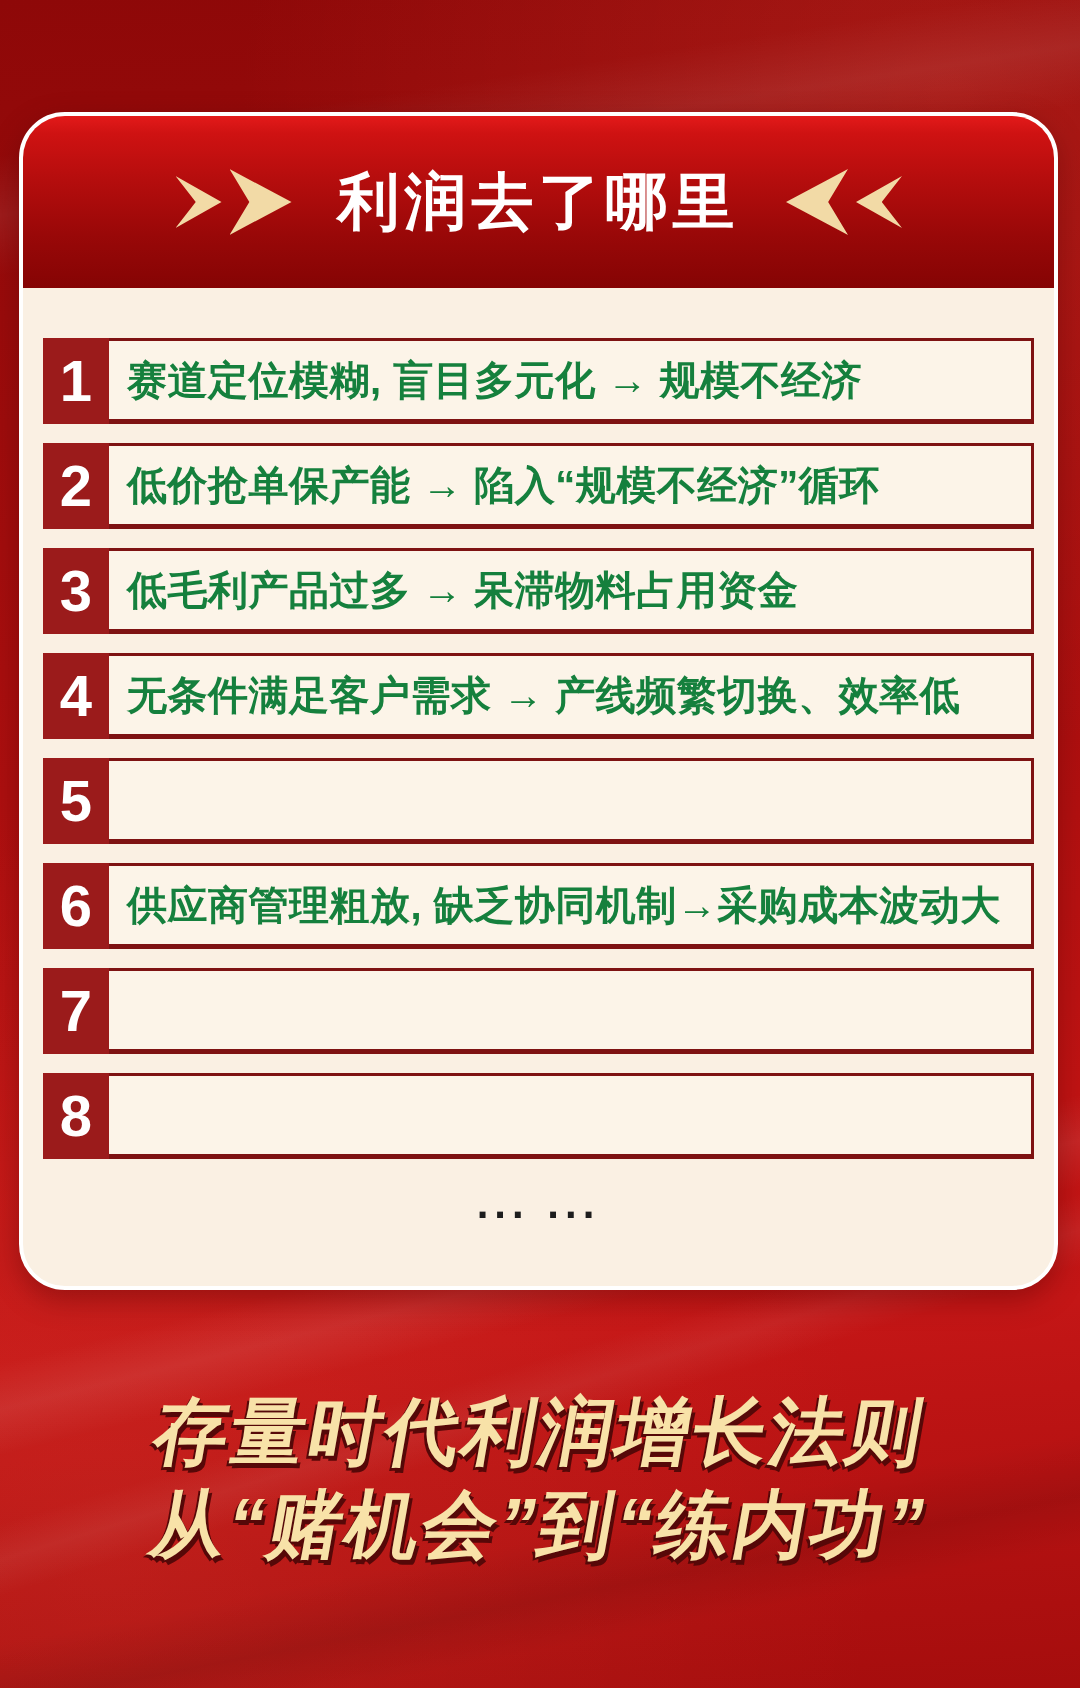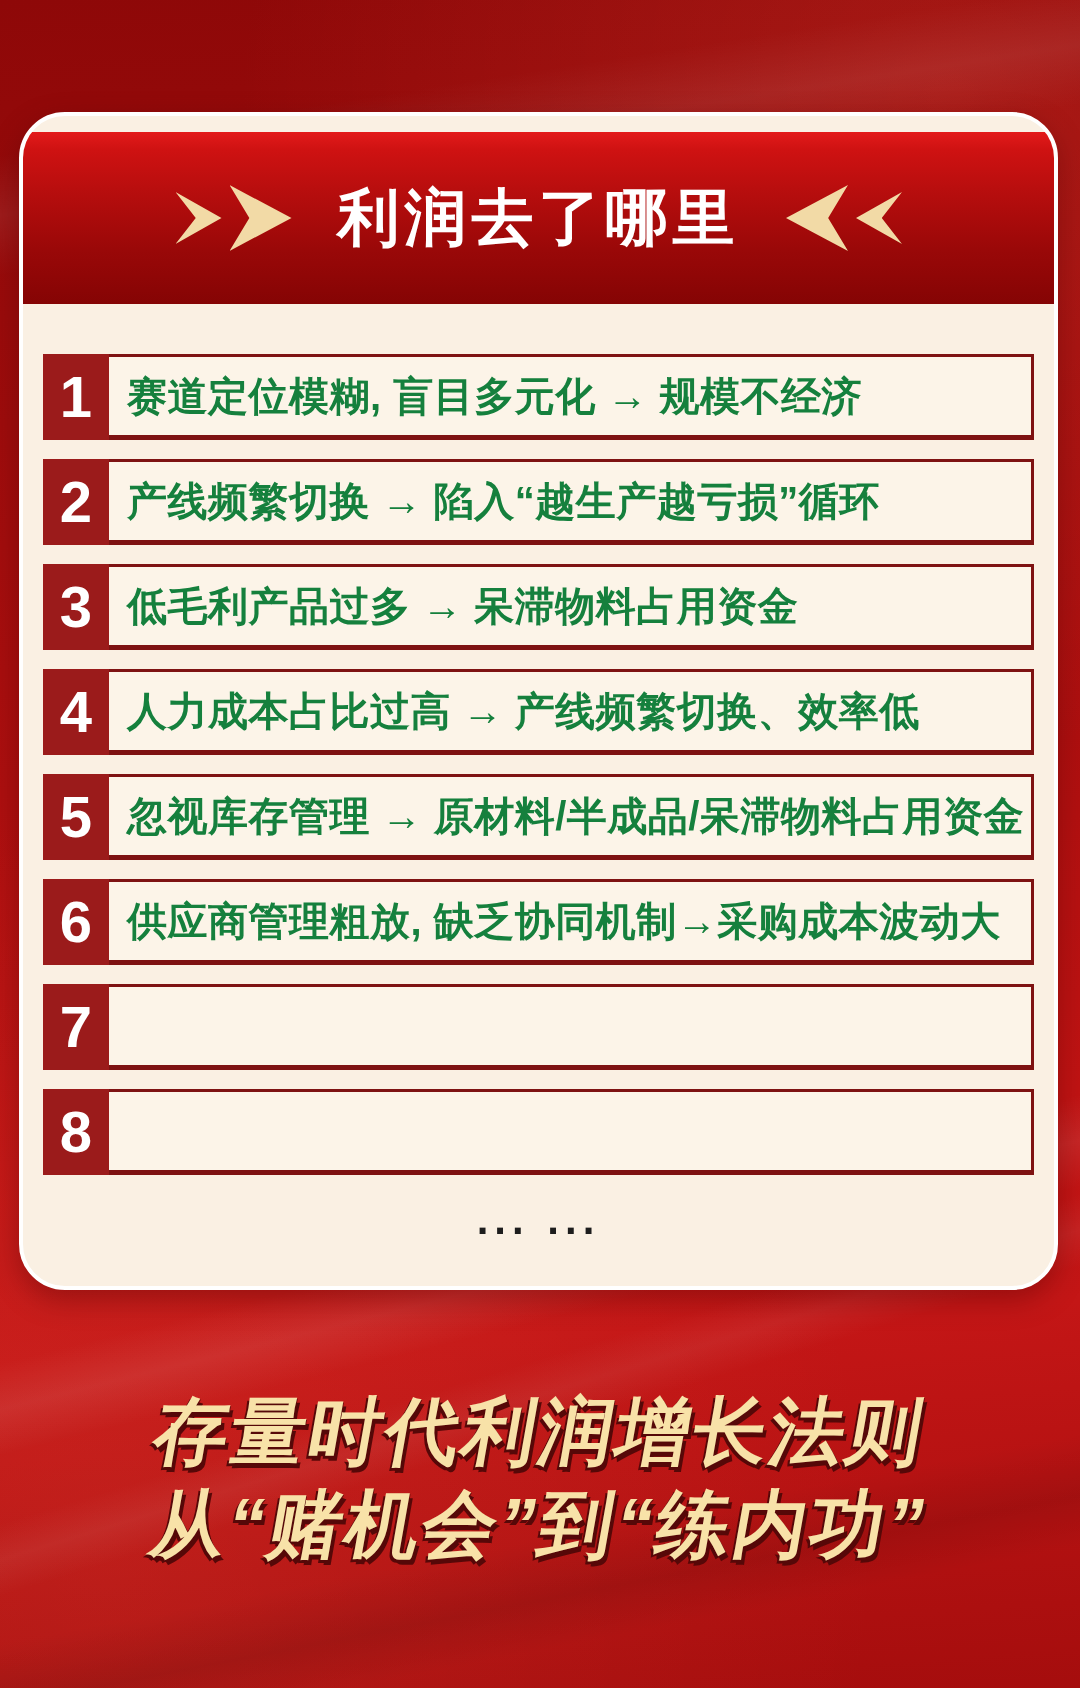"利润去了哪里" .card-header { margin-top: 16px -> none }
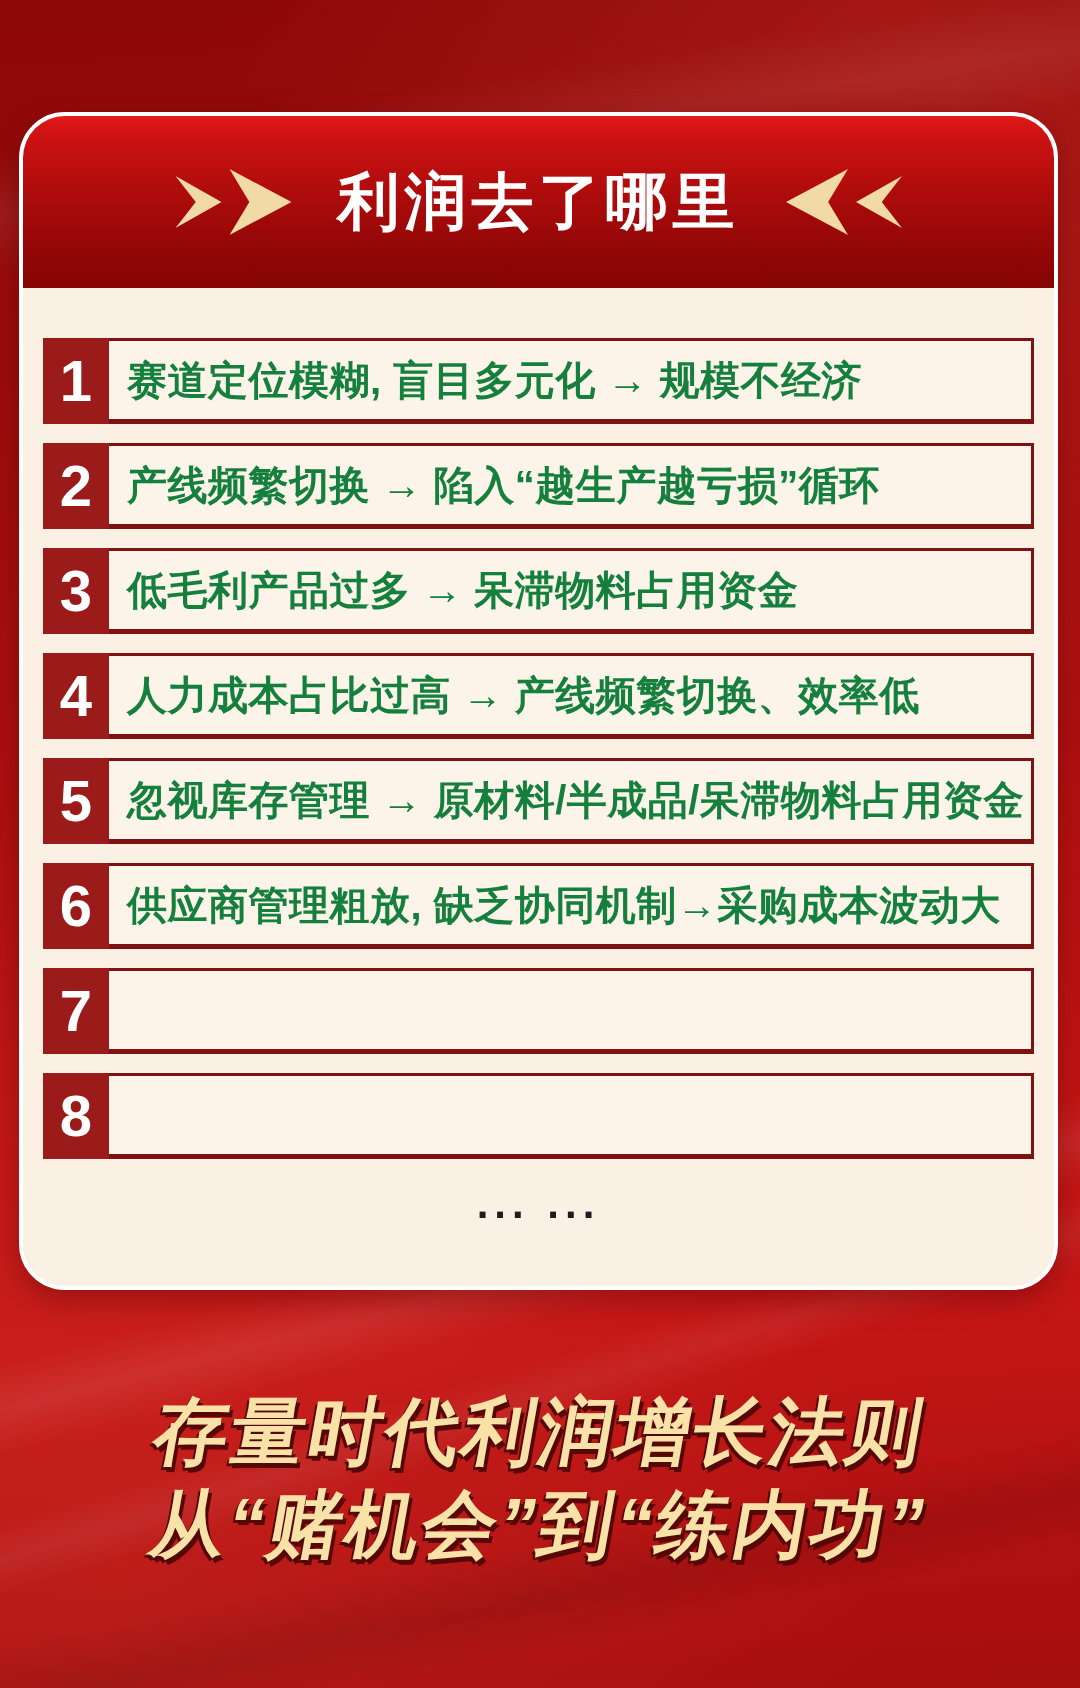"产线频繁切换 → 陷入“越生产越亏损”循环" div.row-text { text: 产线频繁切换 → 陷入“越生产越亏损 -> 低价抢单保产能 → 陷入“规模不经济 }
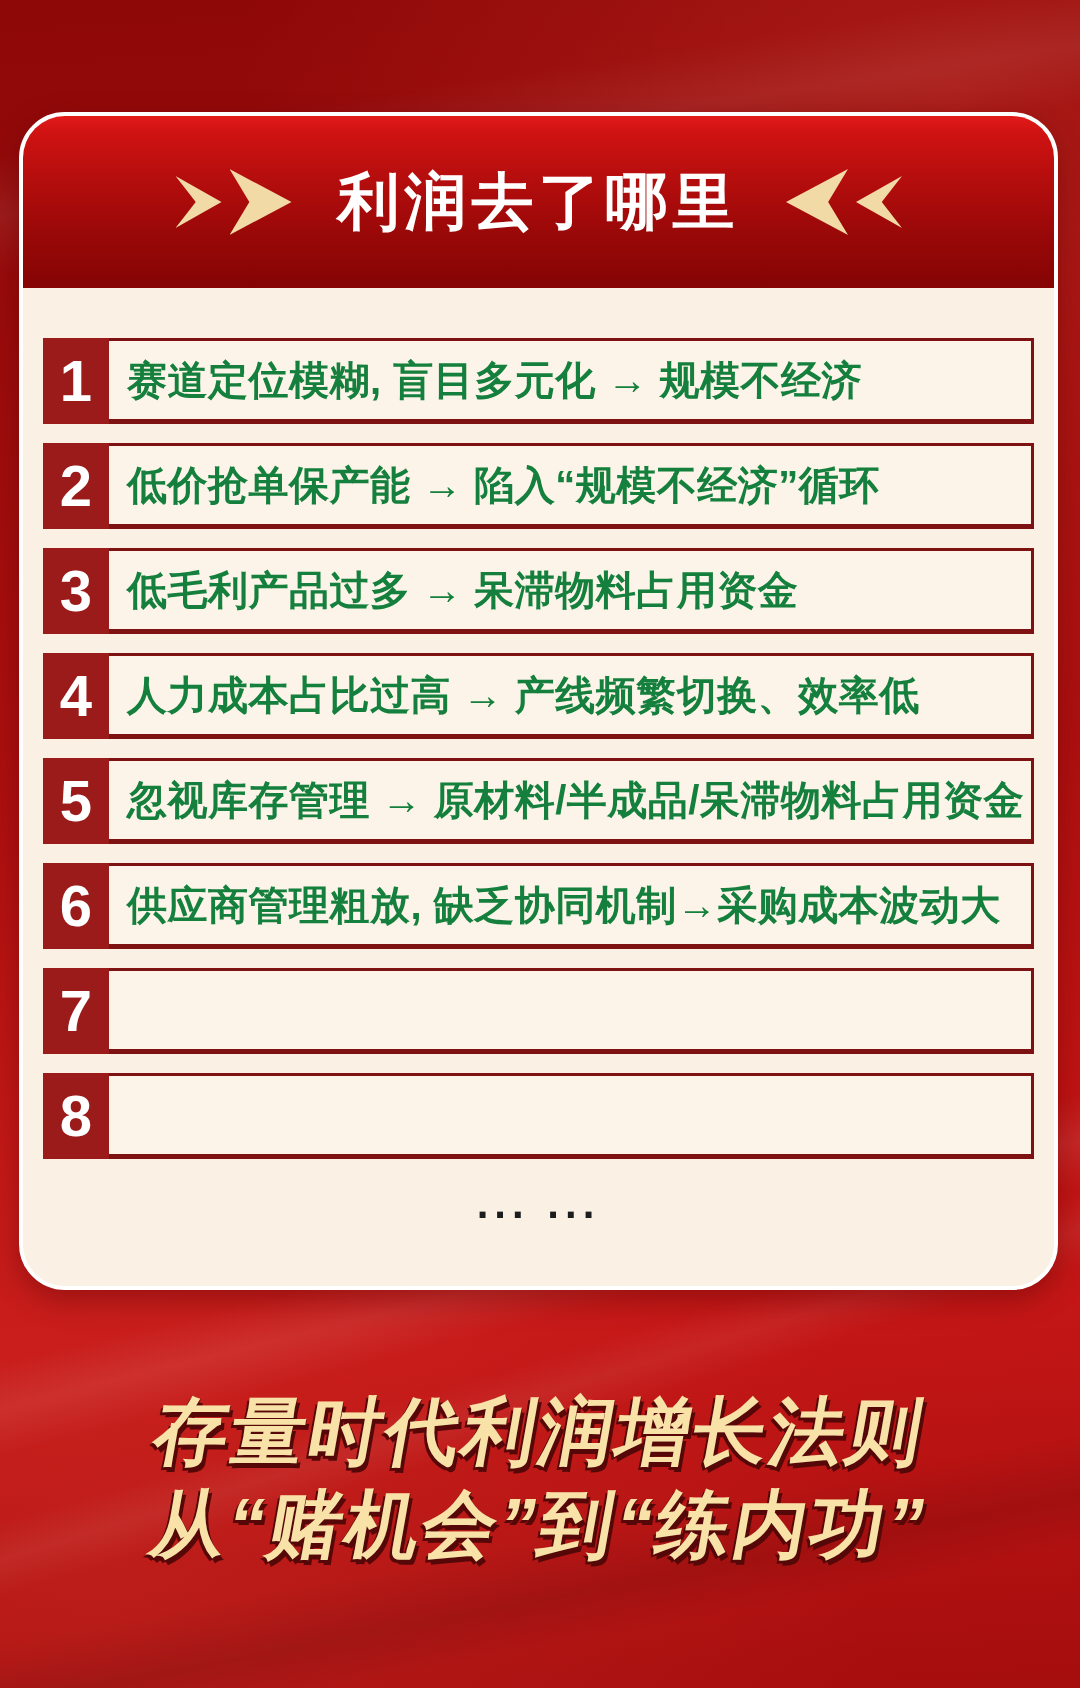"人力成本占比过高 → 产线频繁切换、效率低" div.row-text { text: 人力成本占比过高 -> 无条件满足客户需求 }
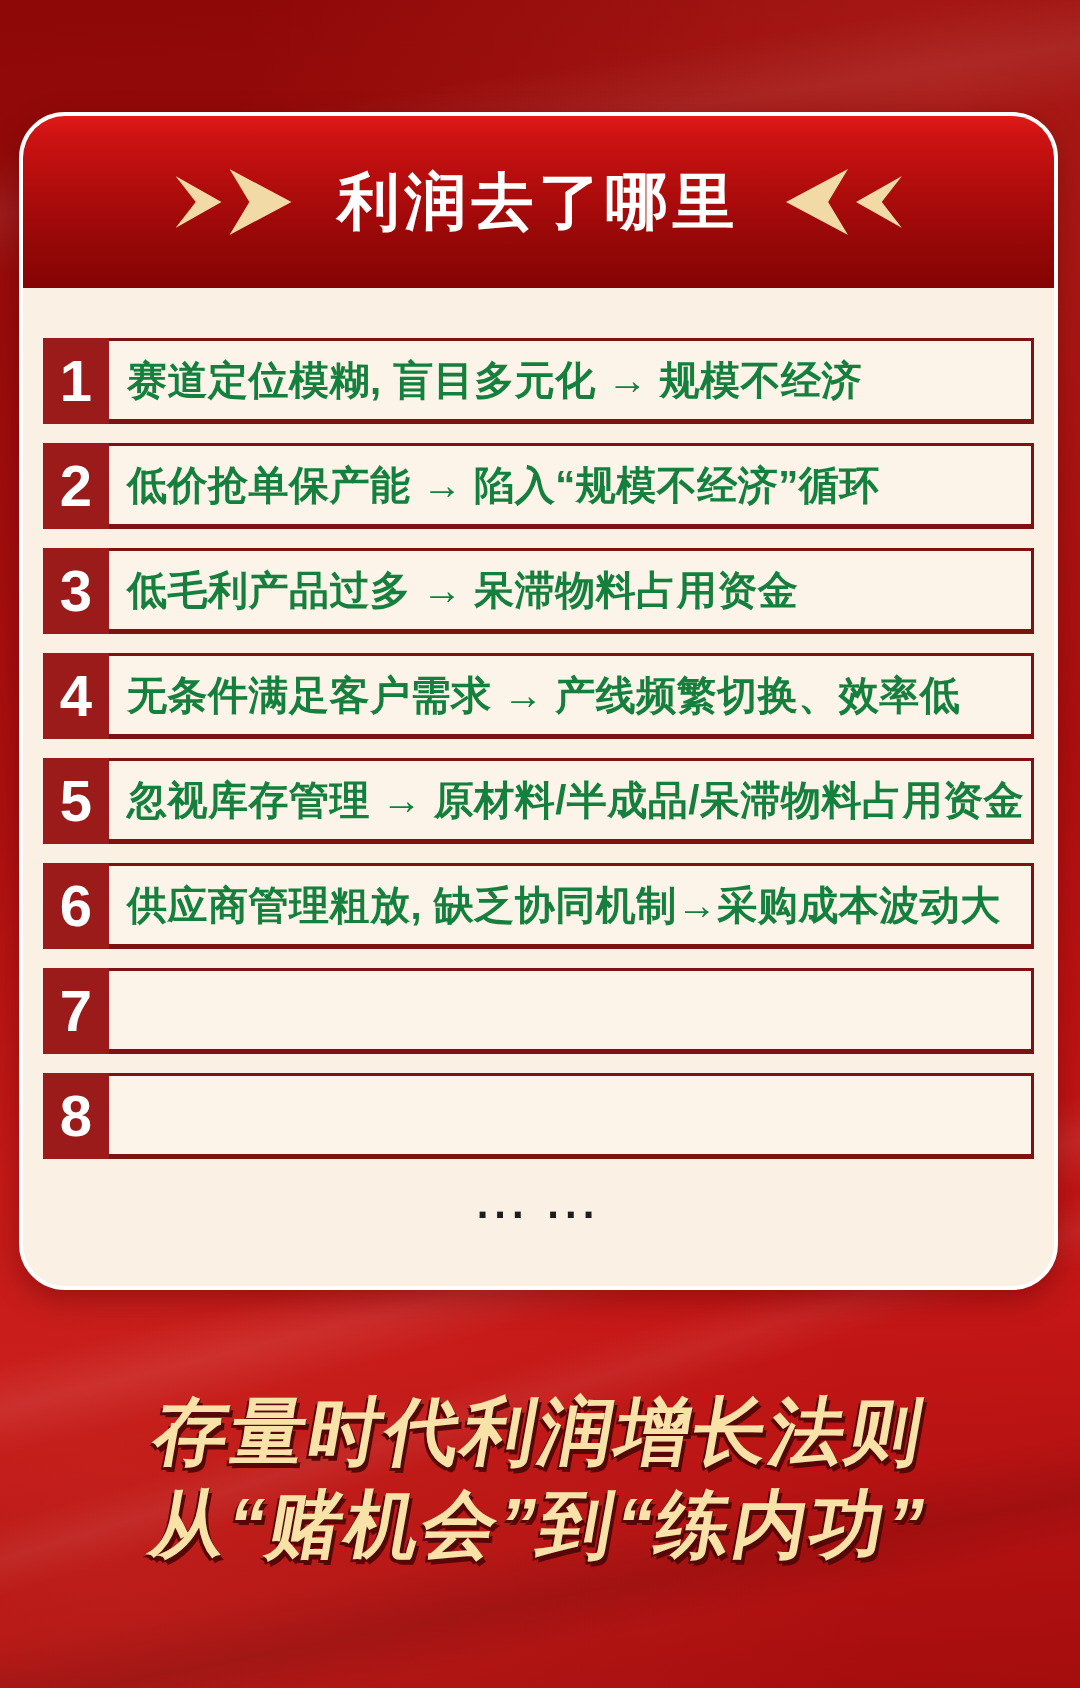"忽视库存管理 → 原材料/半成品/呆滞物料占用资金" div.row-text { html: <div>忽视库存管理 → 原材料/半成品/呆滞物料占用资金</div> -> none }
